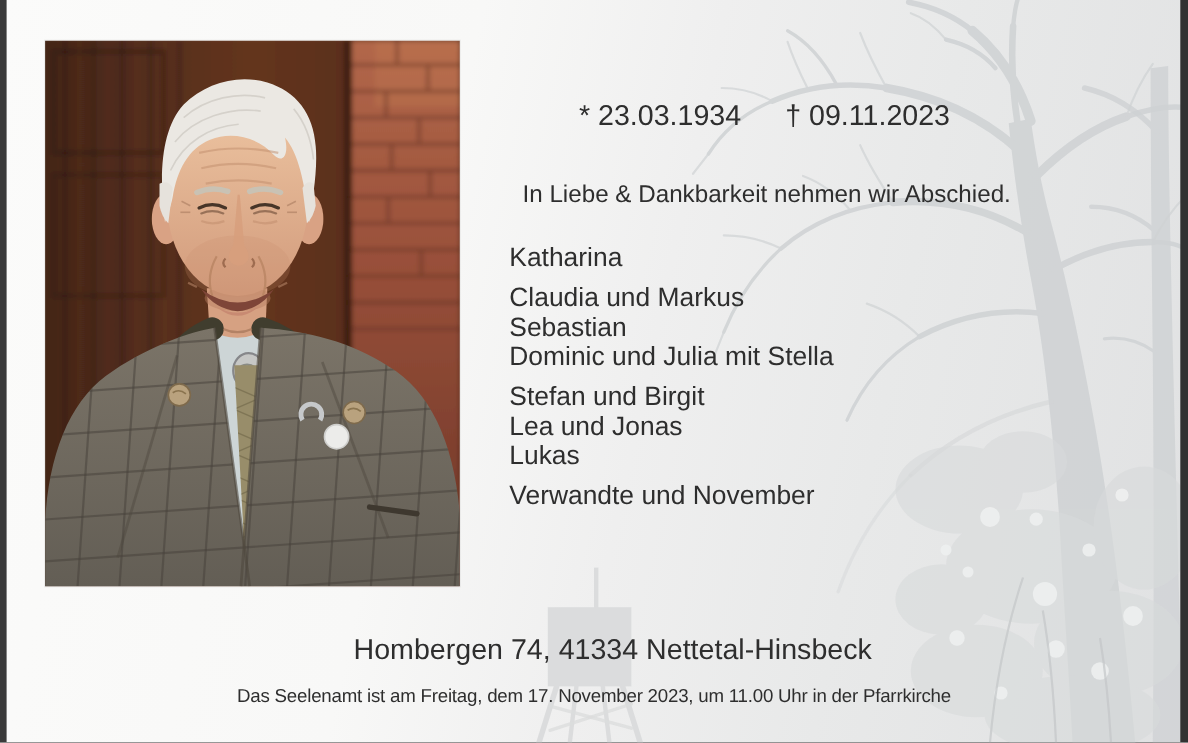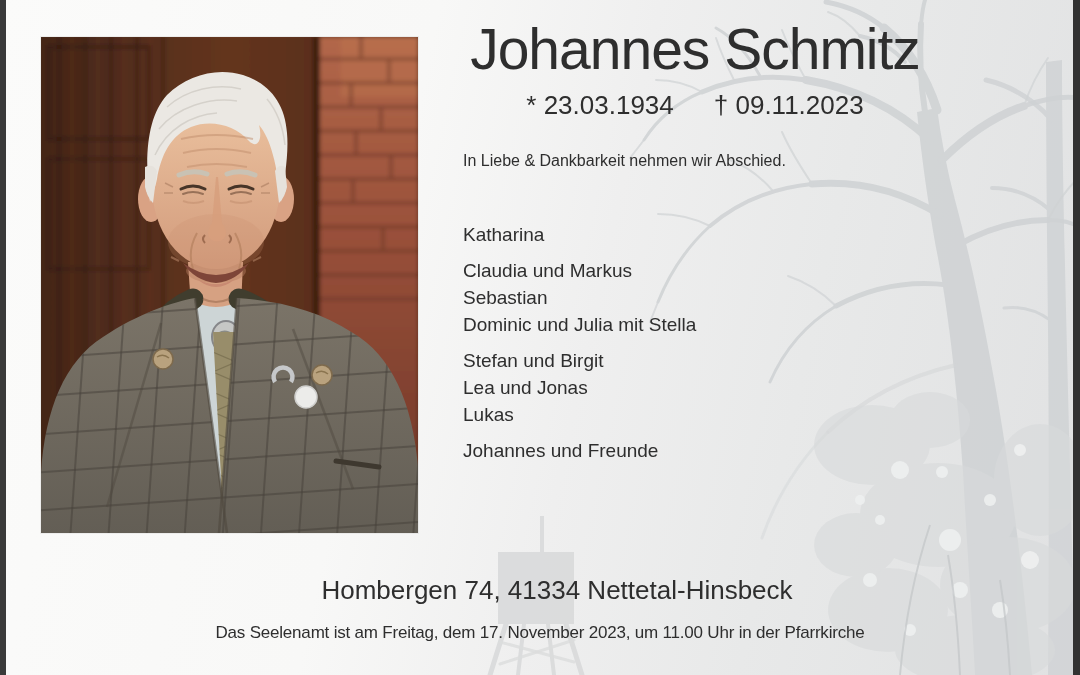"Johannes Schmitz" h1.title { html: <h1>Johannes Schmitz</h1> -> none }
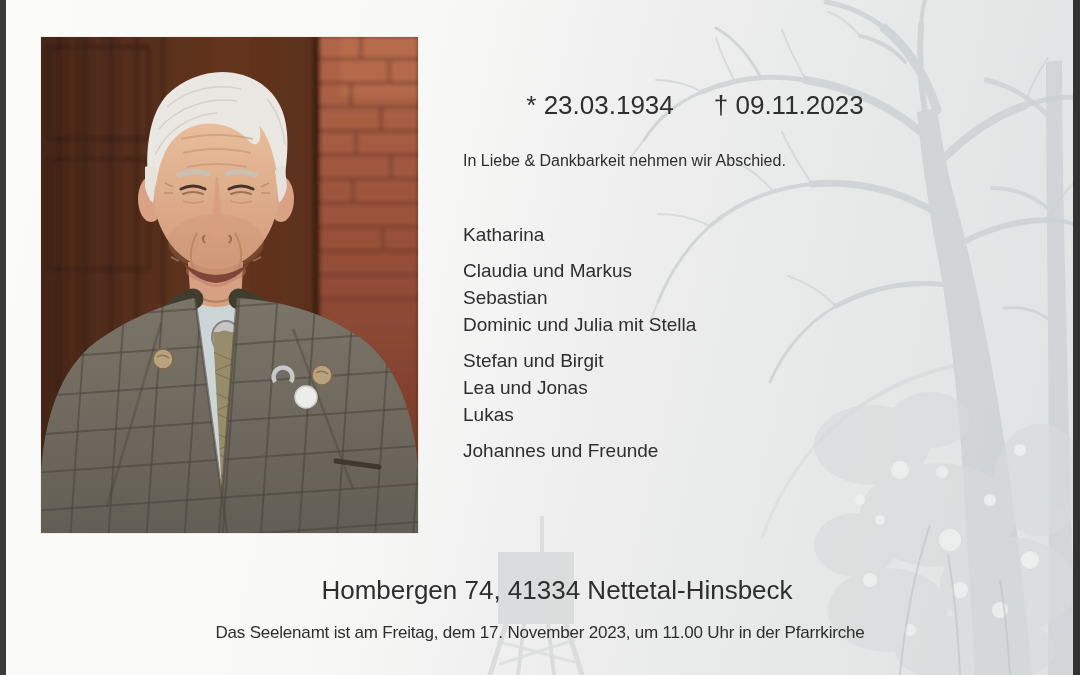"In Liebe & Dankbarkeit nehmen" .farewell { font-size: 16px -> 22px; margin: 0 -> 12px }
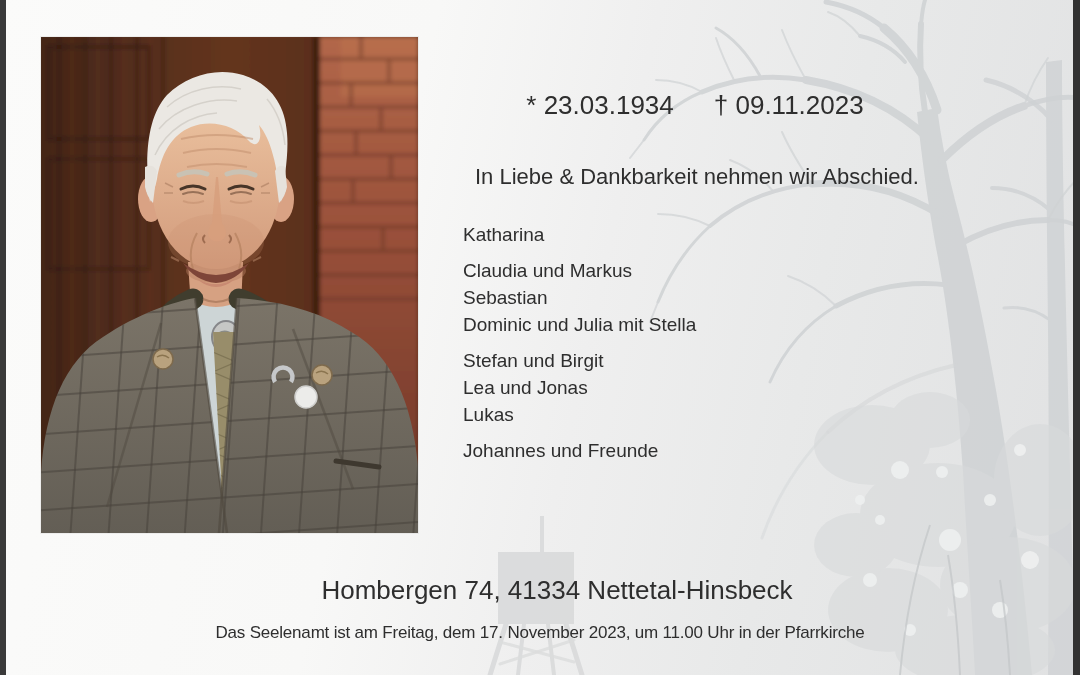"Katharina" .mourners p { font-size: 19px -> 24px }
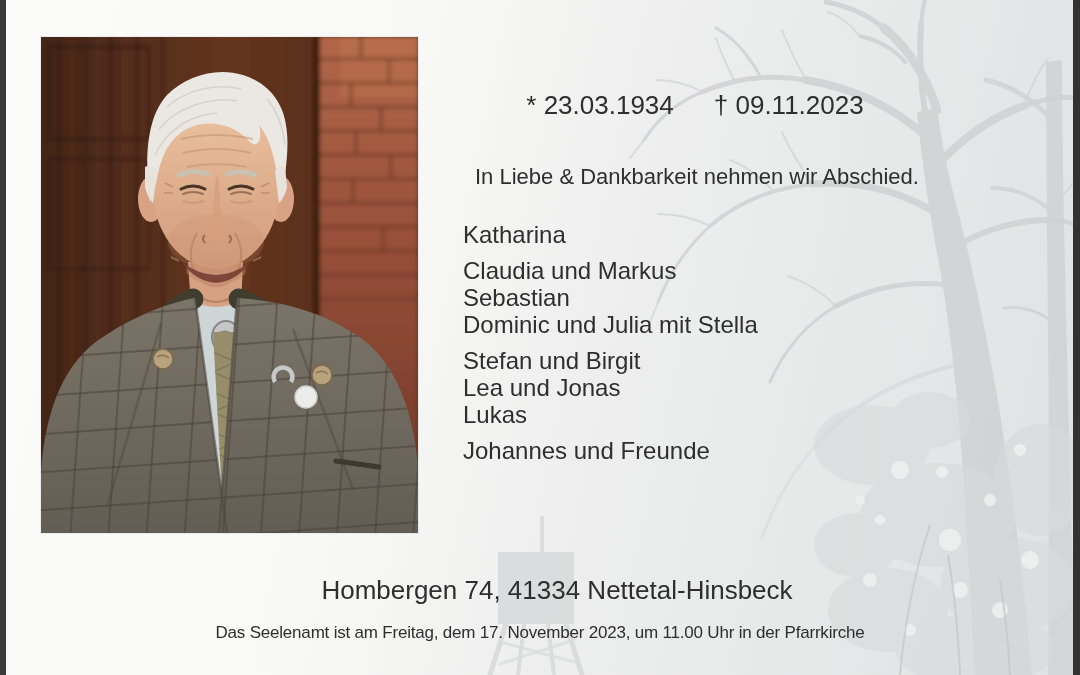"Johannes und Freunde" p { text: Johannes und Freunde -> Verwandte und November }
